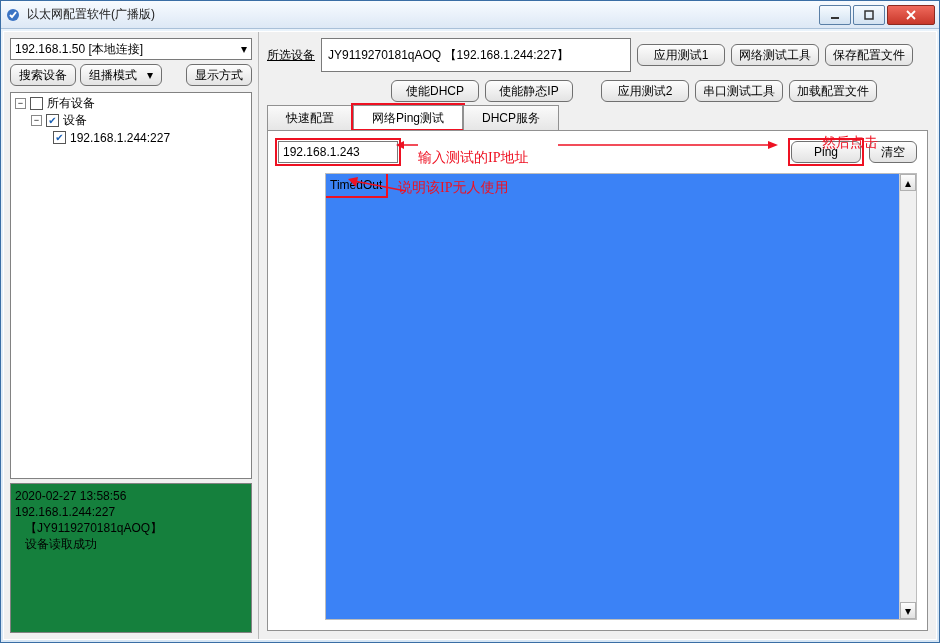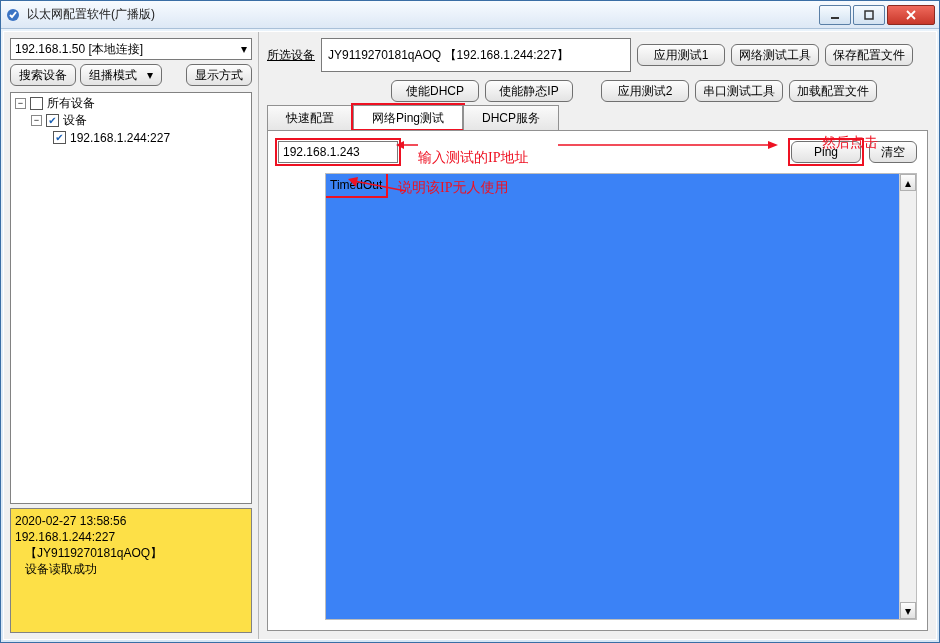"2020-02-27 13:58:56 192.168.1.244:227" .log { background: #fde047 -> #15803d; height: 125px -> 150px }
